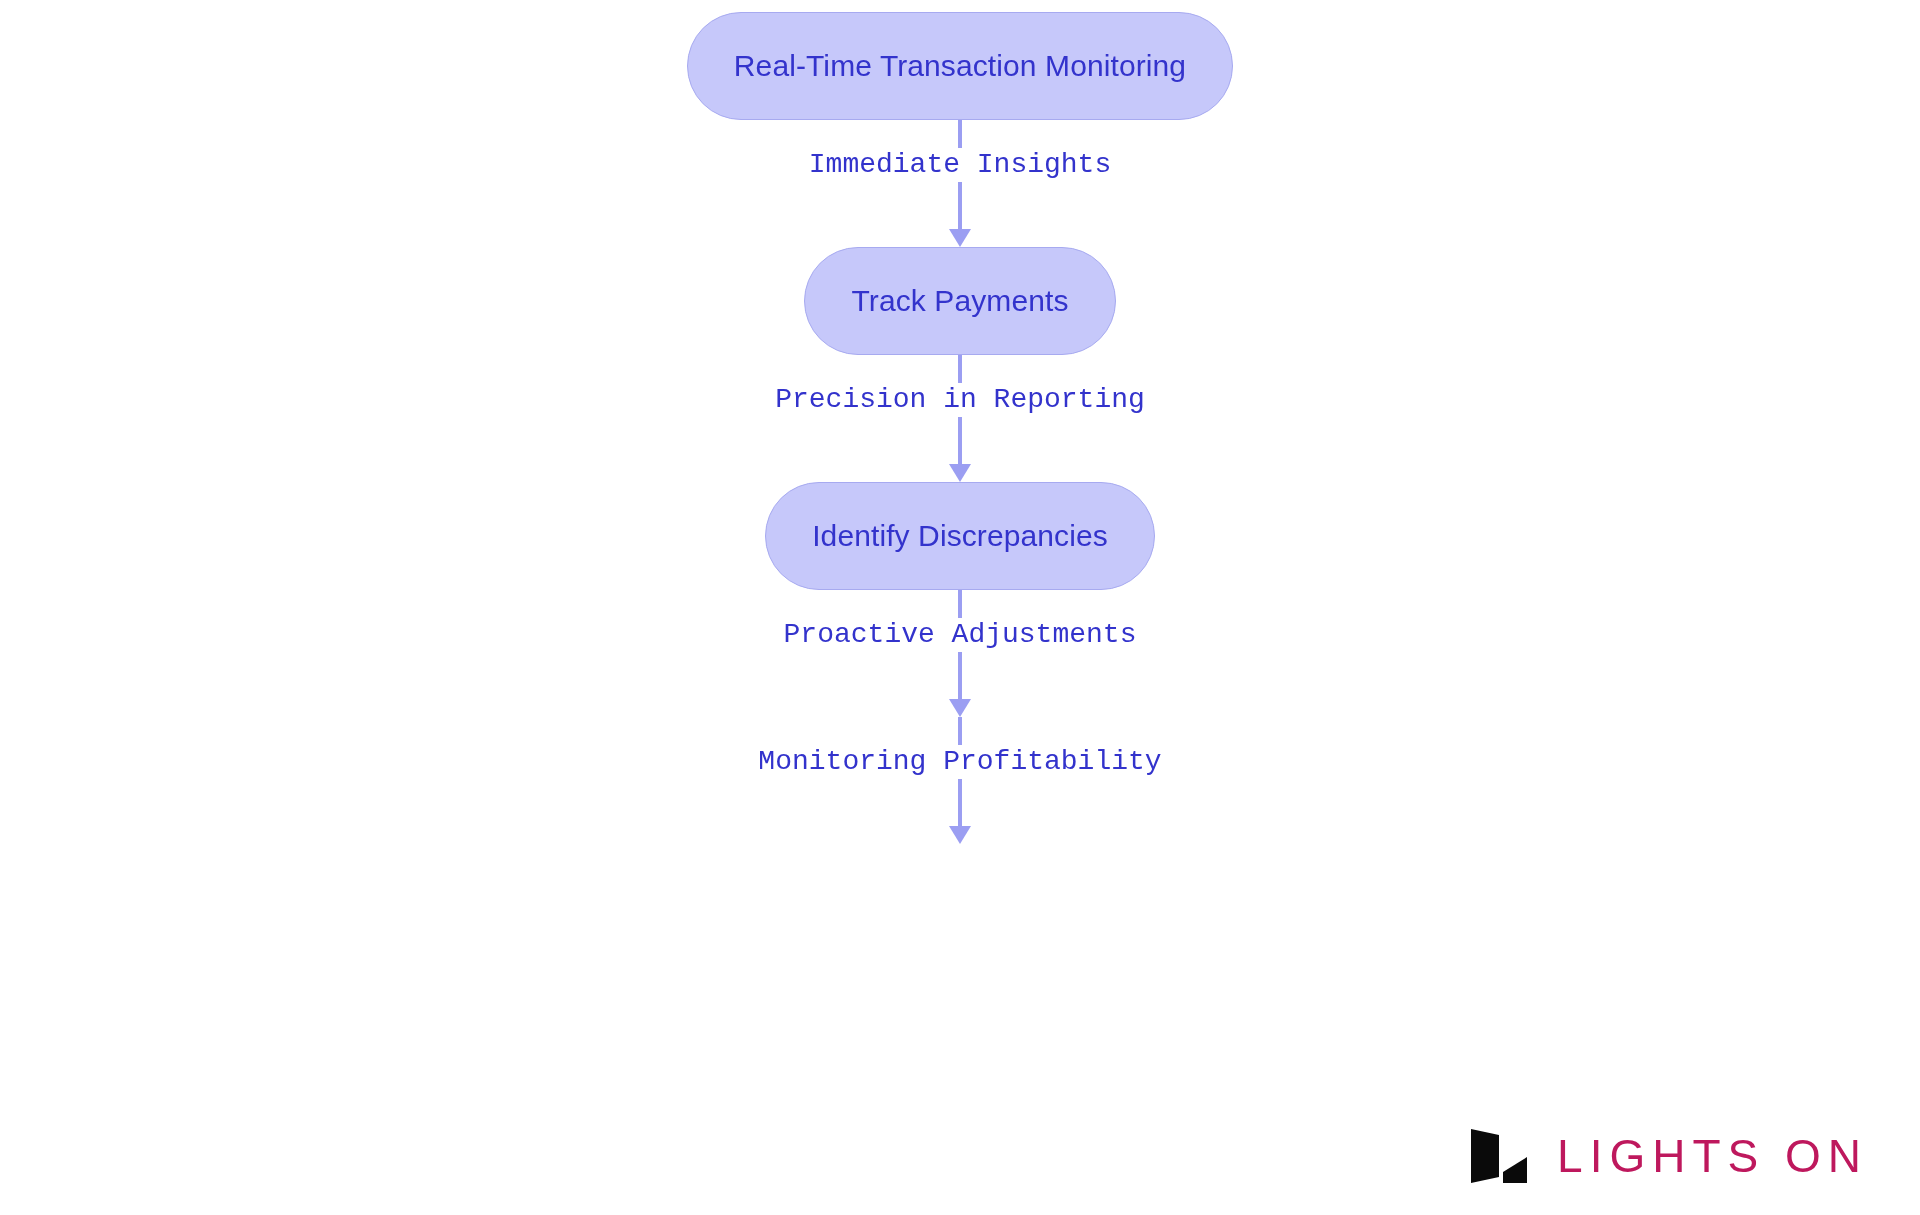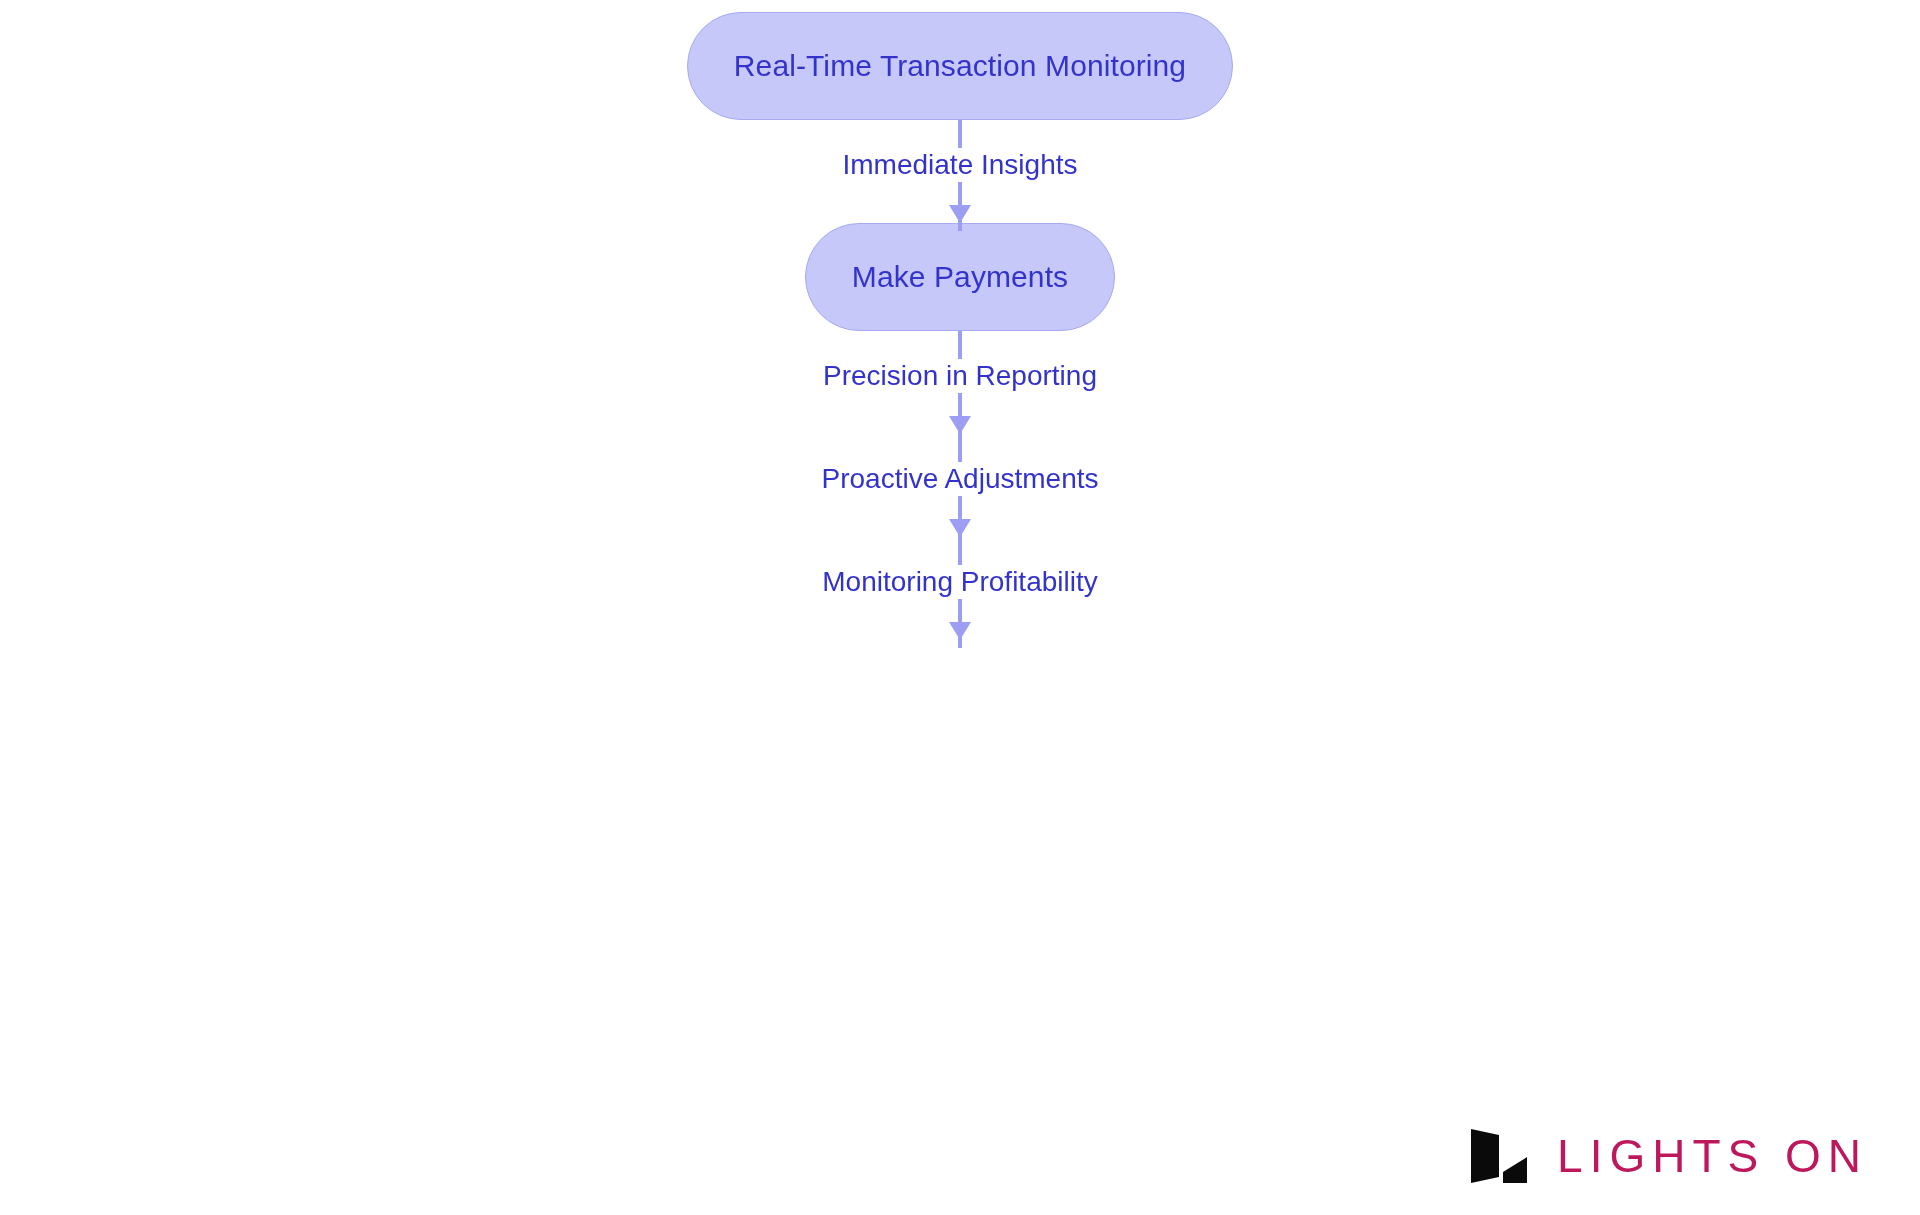"Immediate Insights" .edge { font-family: none -> Liberation Mono, monospace; height: 103px -> 127px }
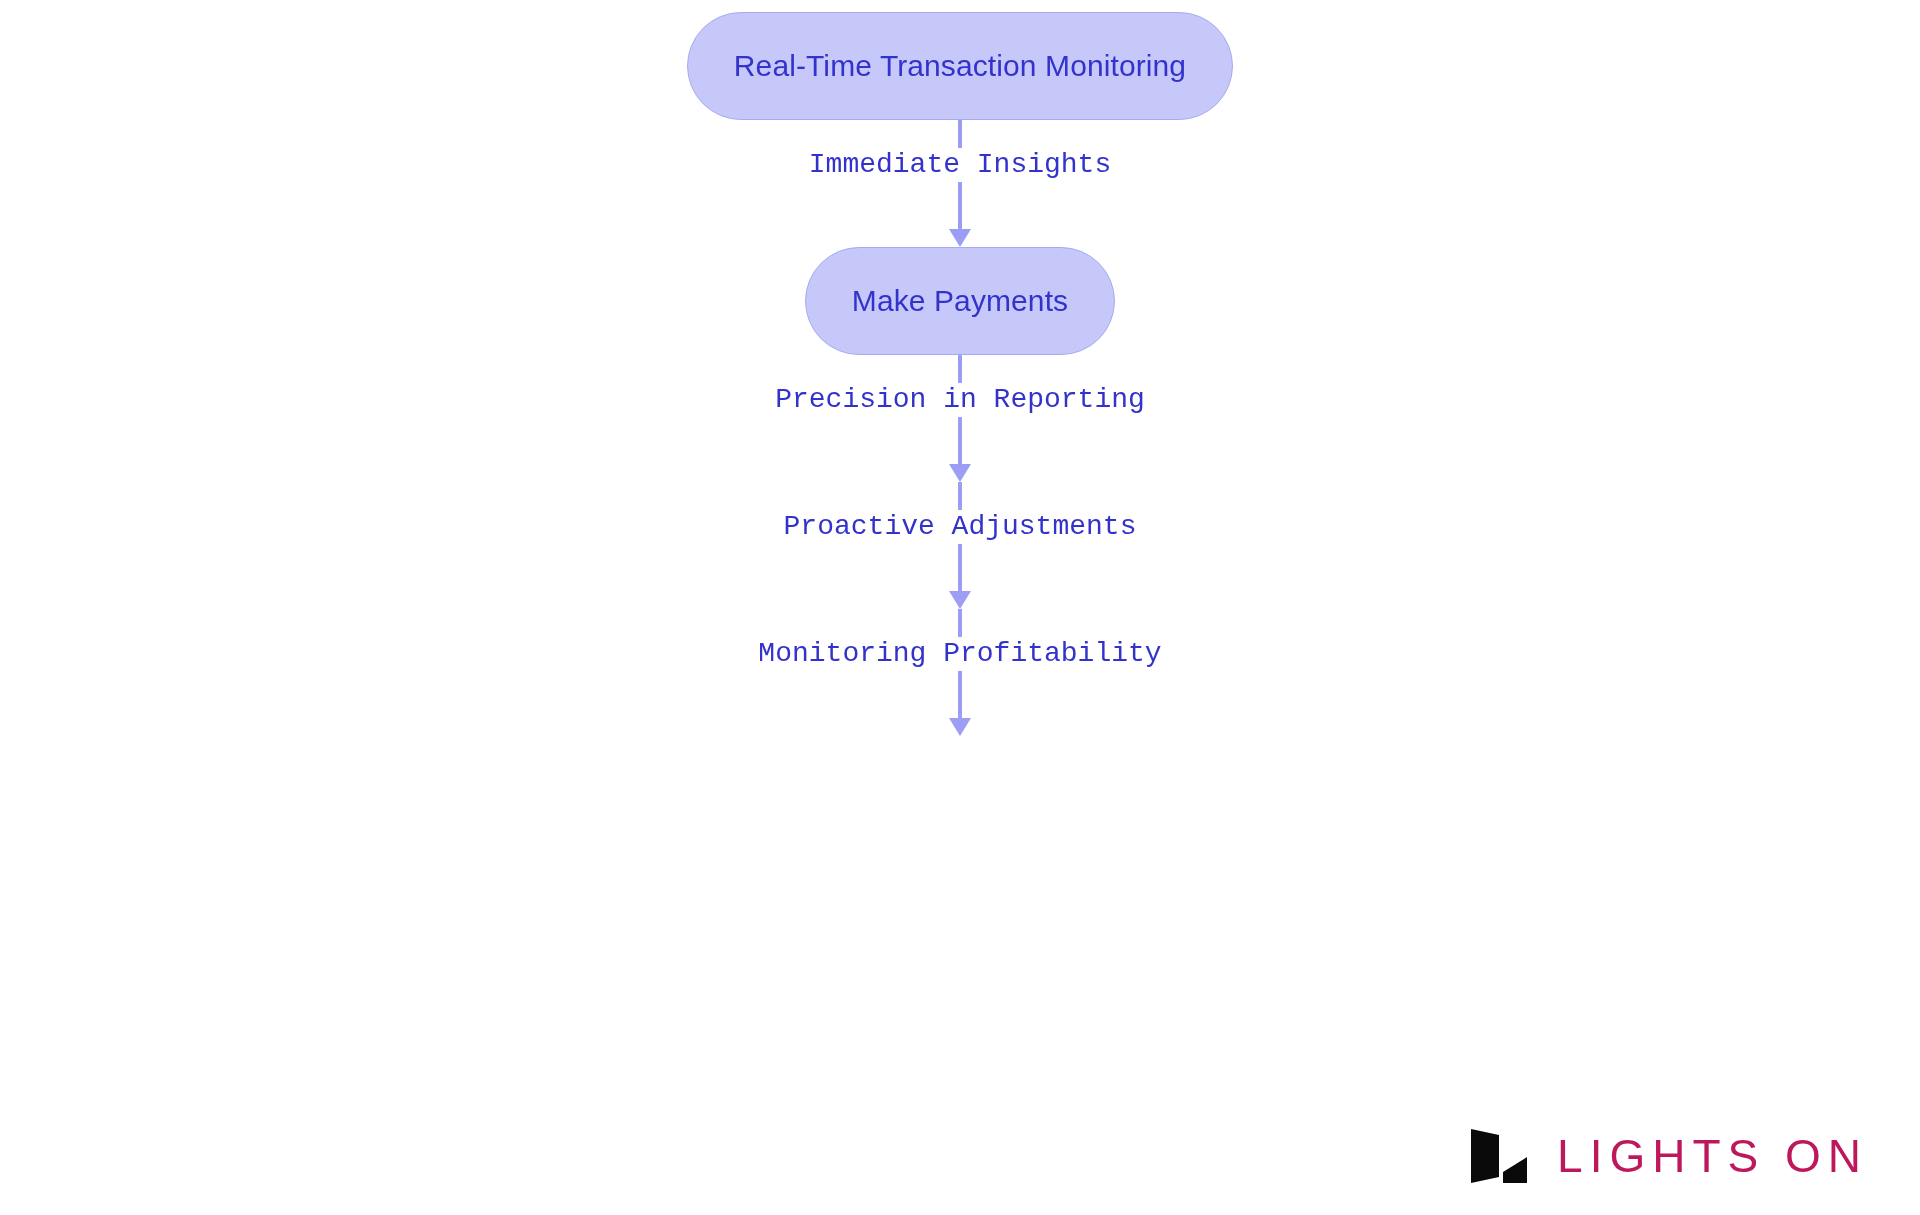"Make Payments" span.node-label { text: Make -> Track }
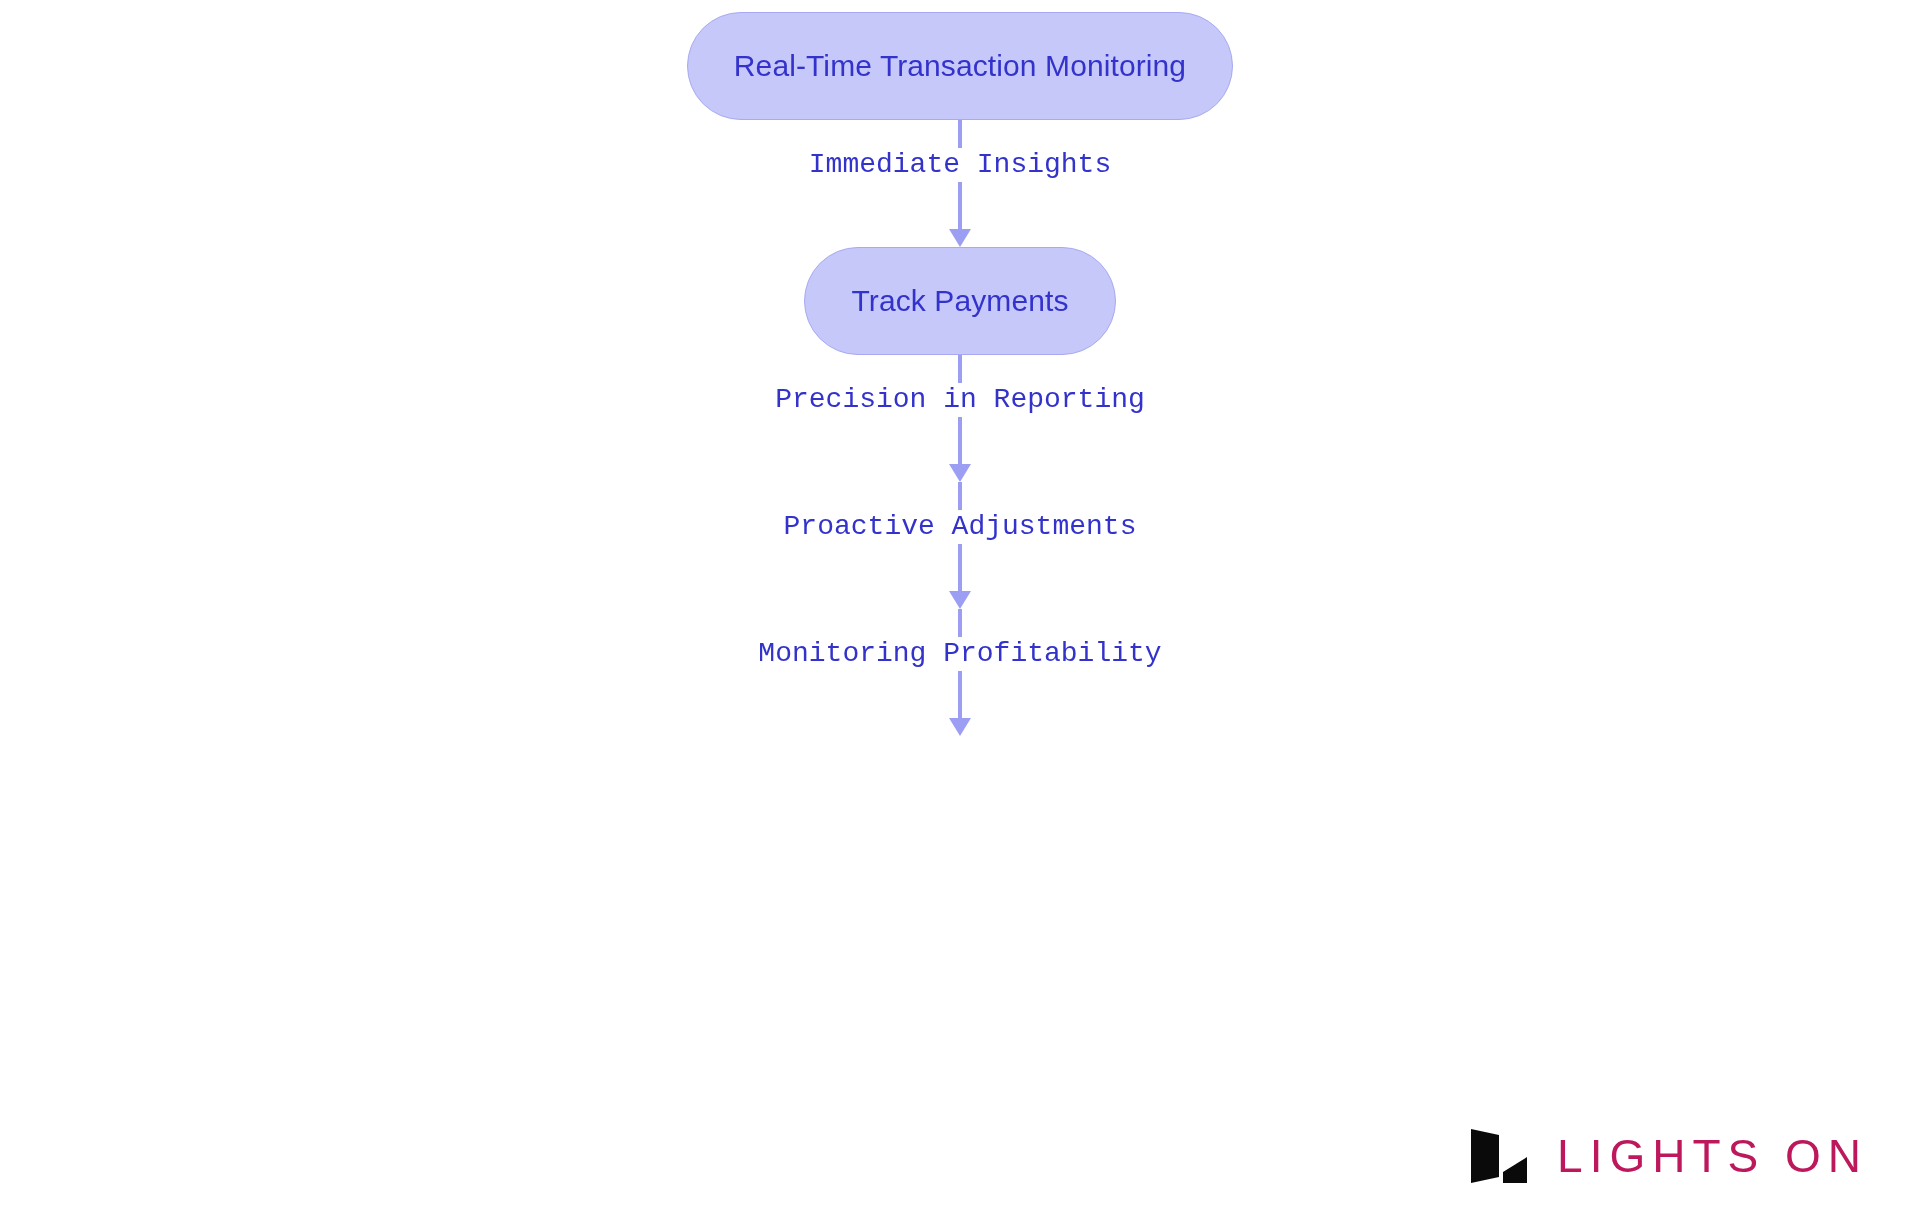"Identify Discrepancies" div.node { html: none -> <div> <span>Identify Discrepancies</span> </div> }
